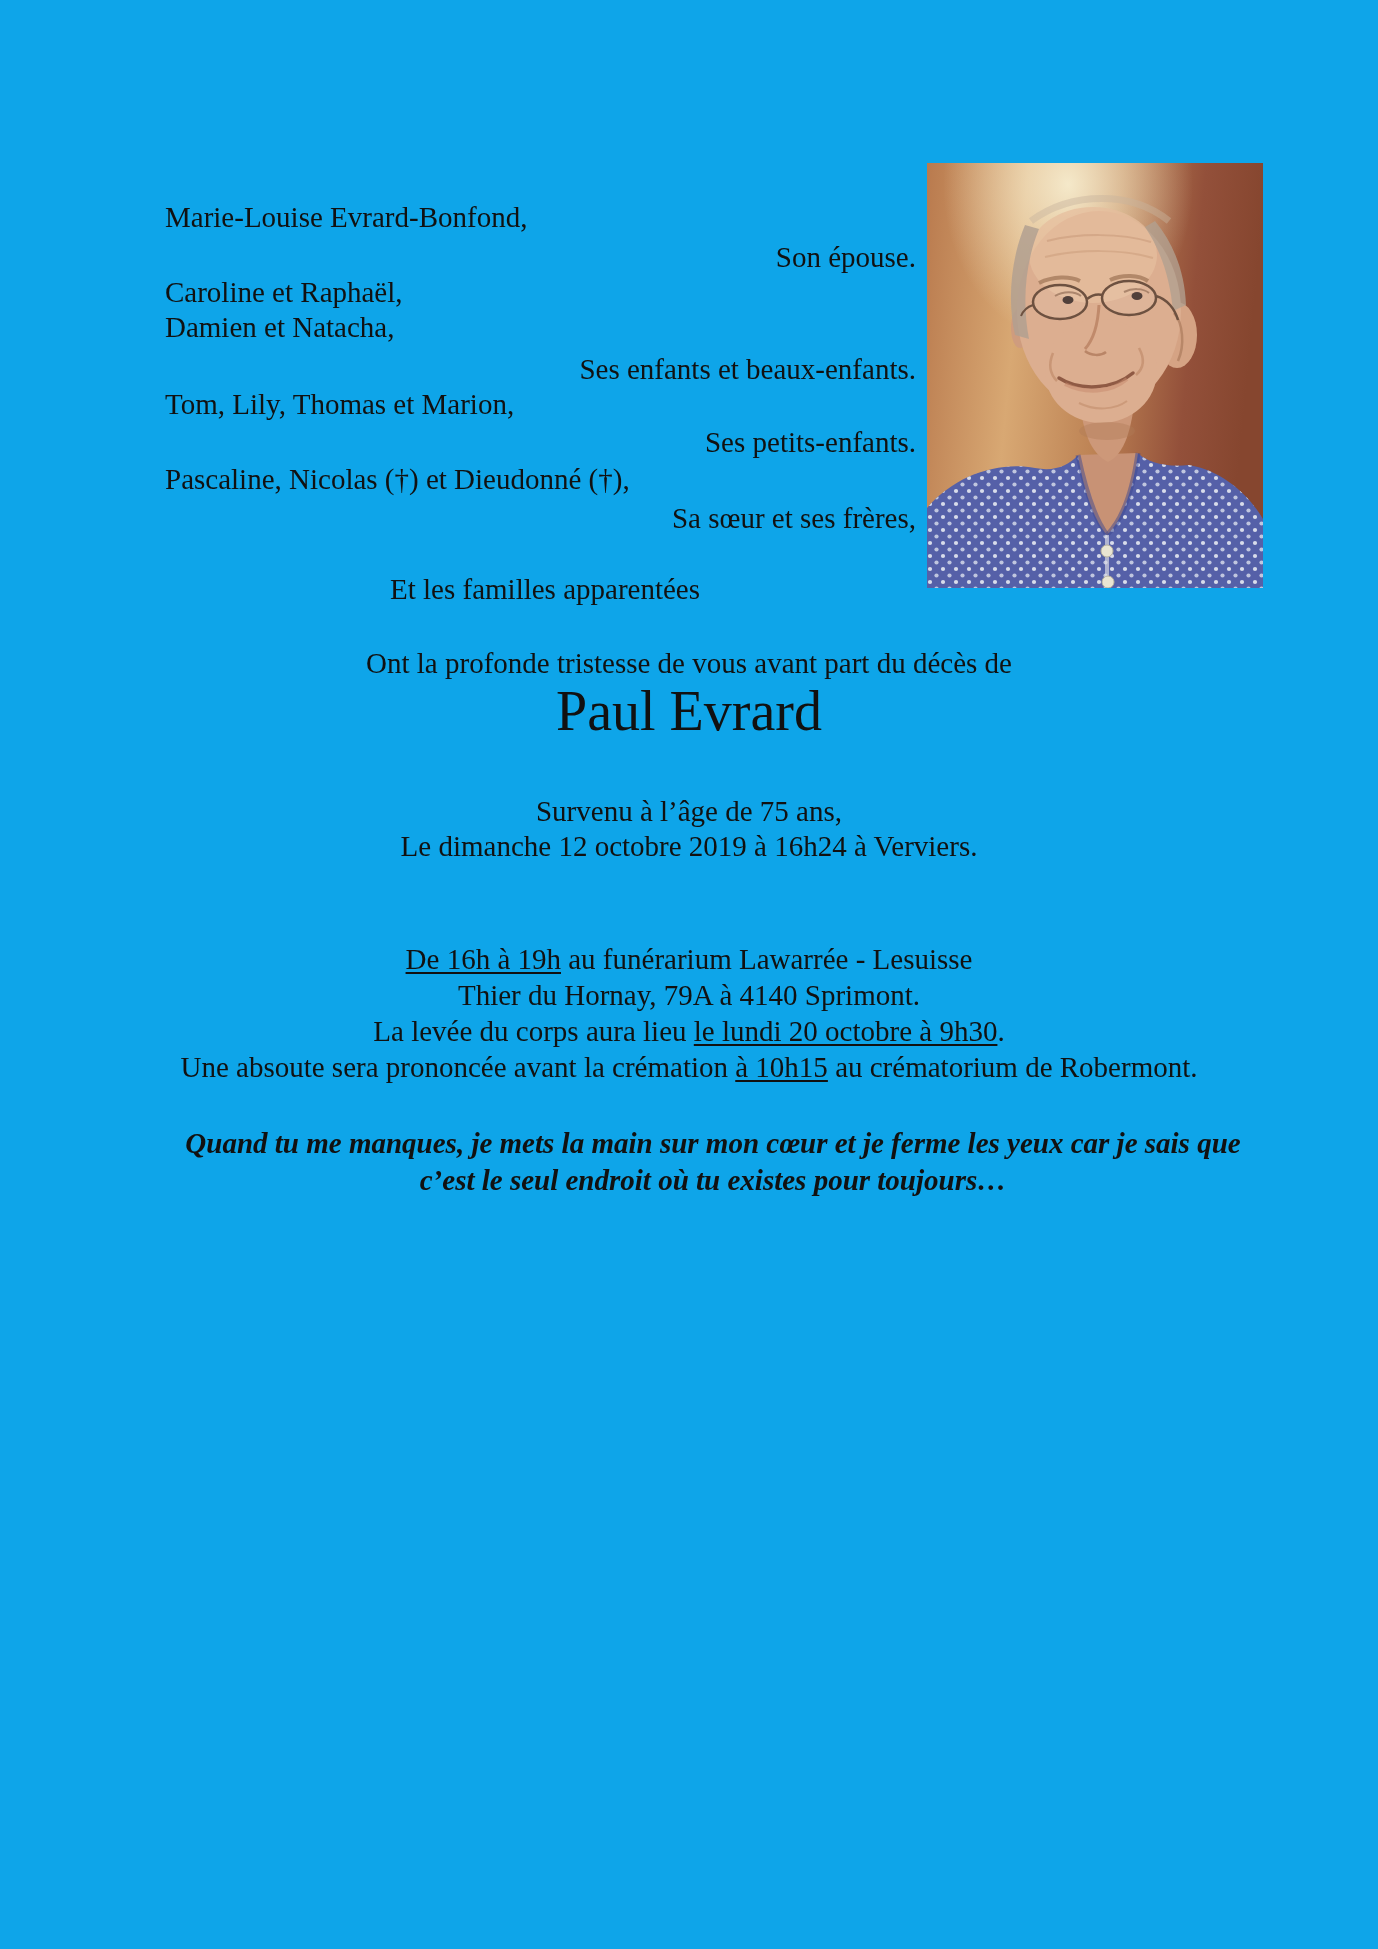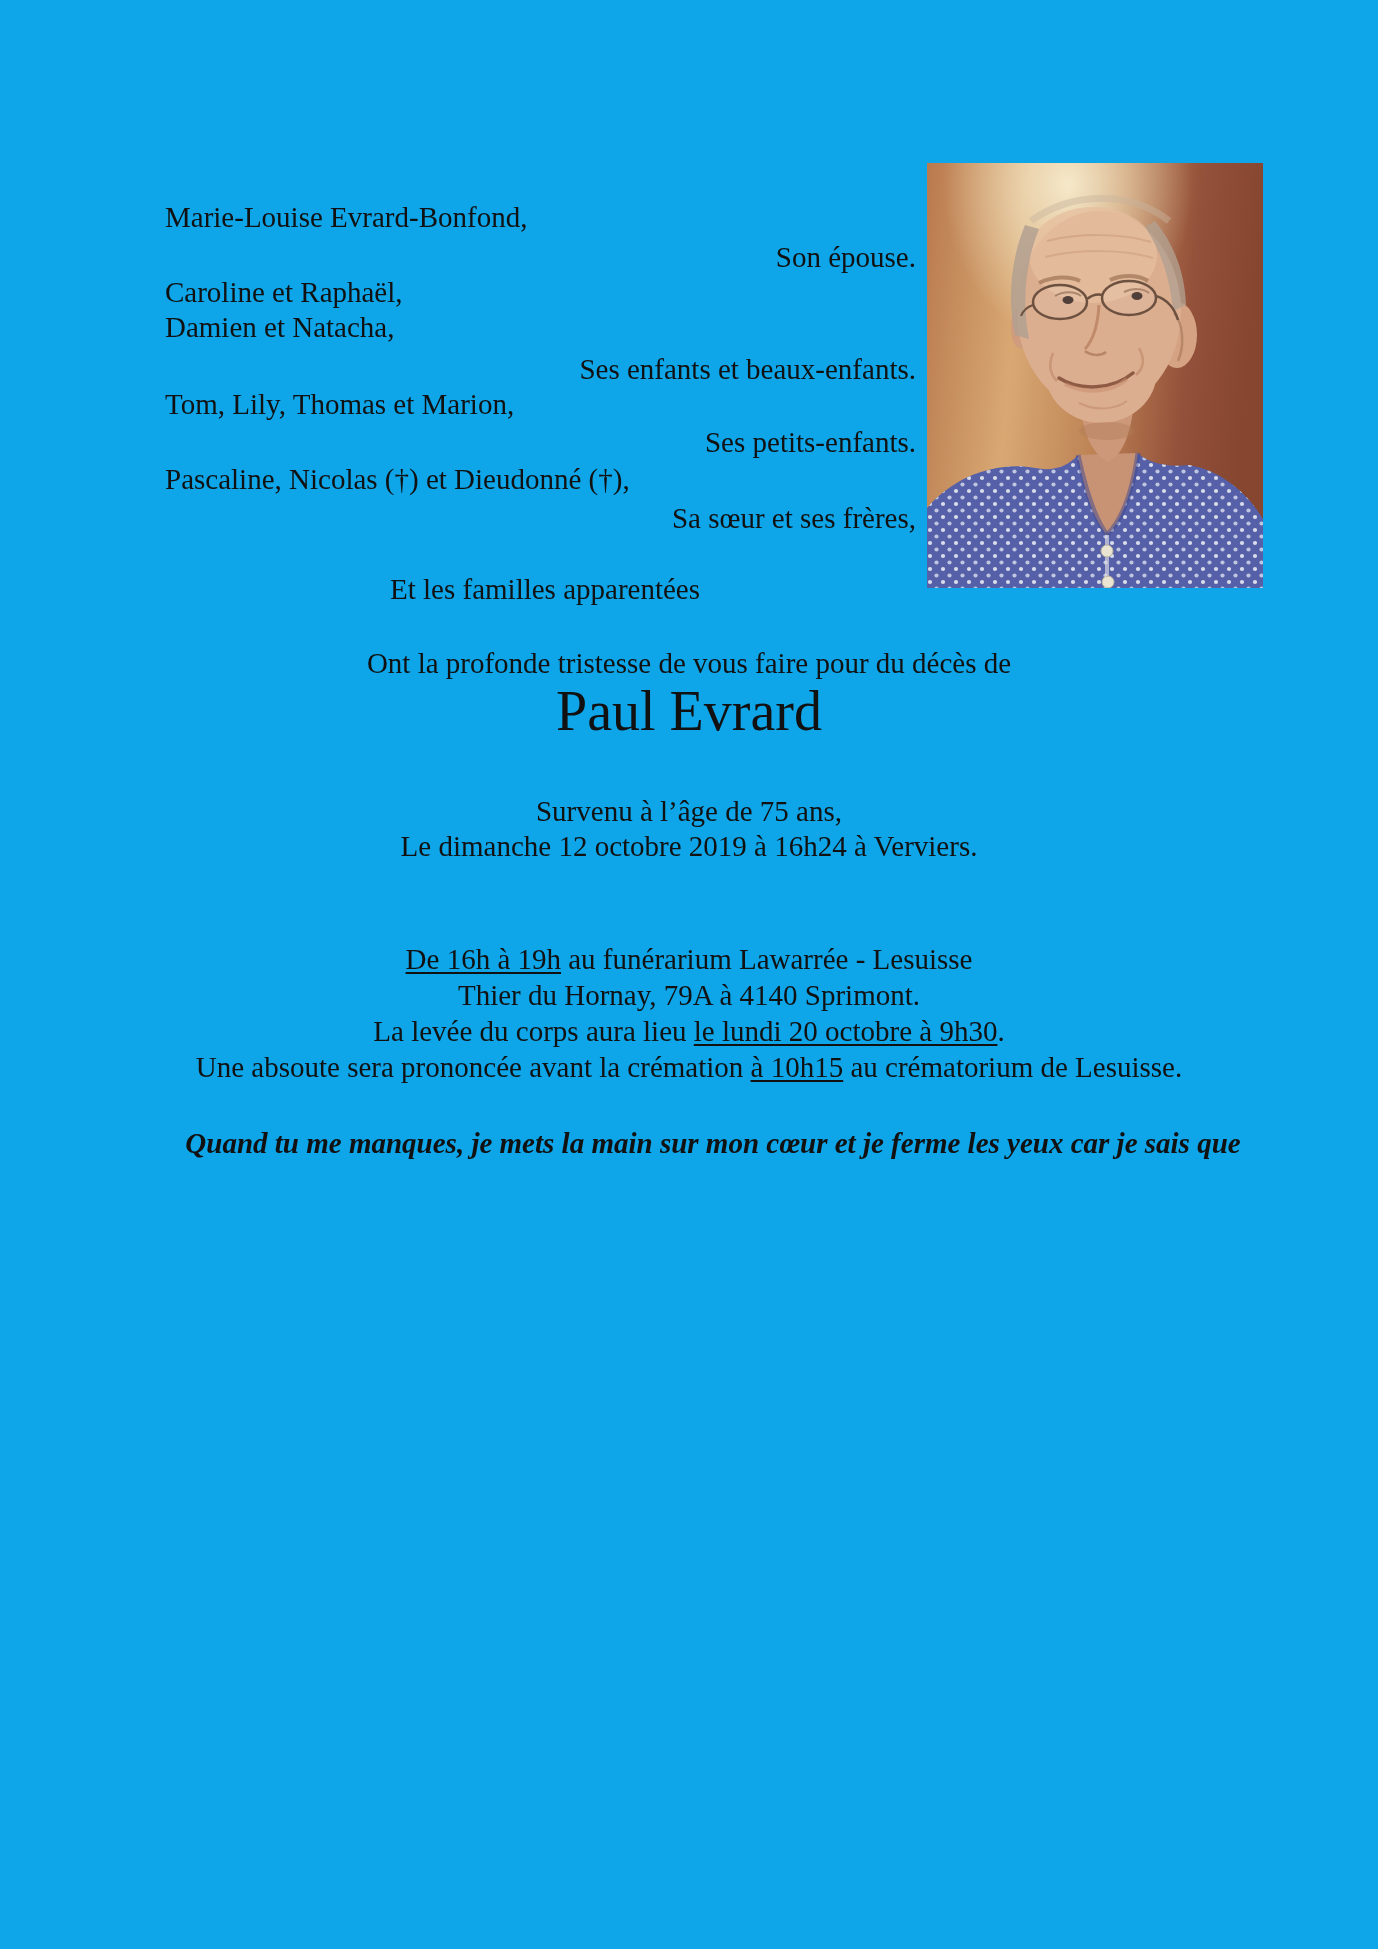"Ont la profonde tristesse de" div.line { text: faire pour -> avant part }
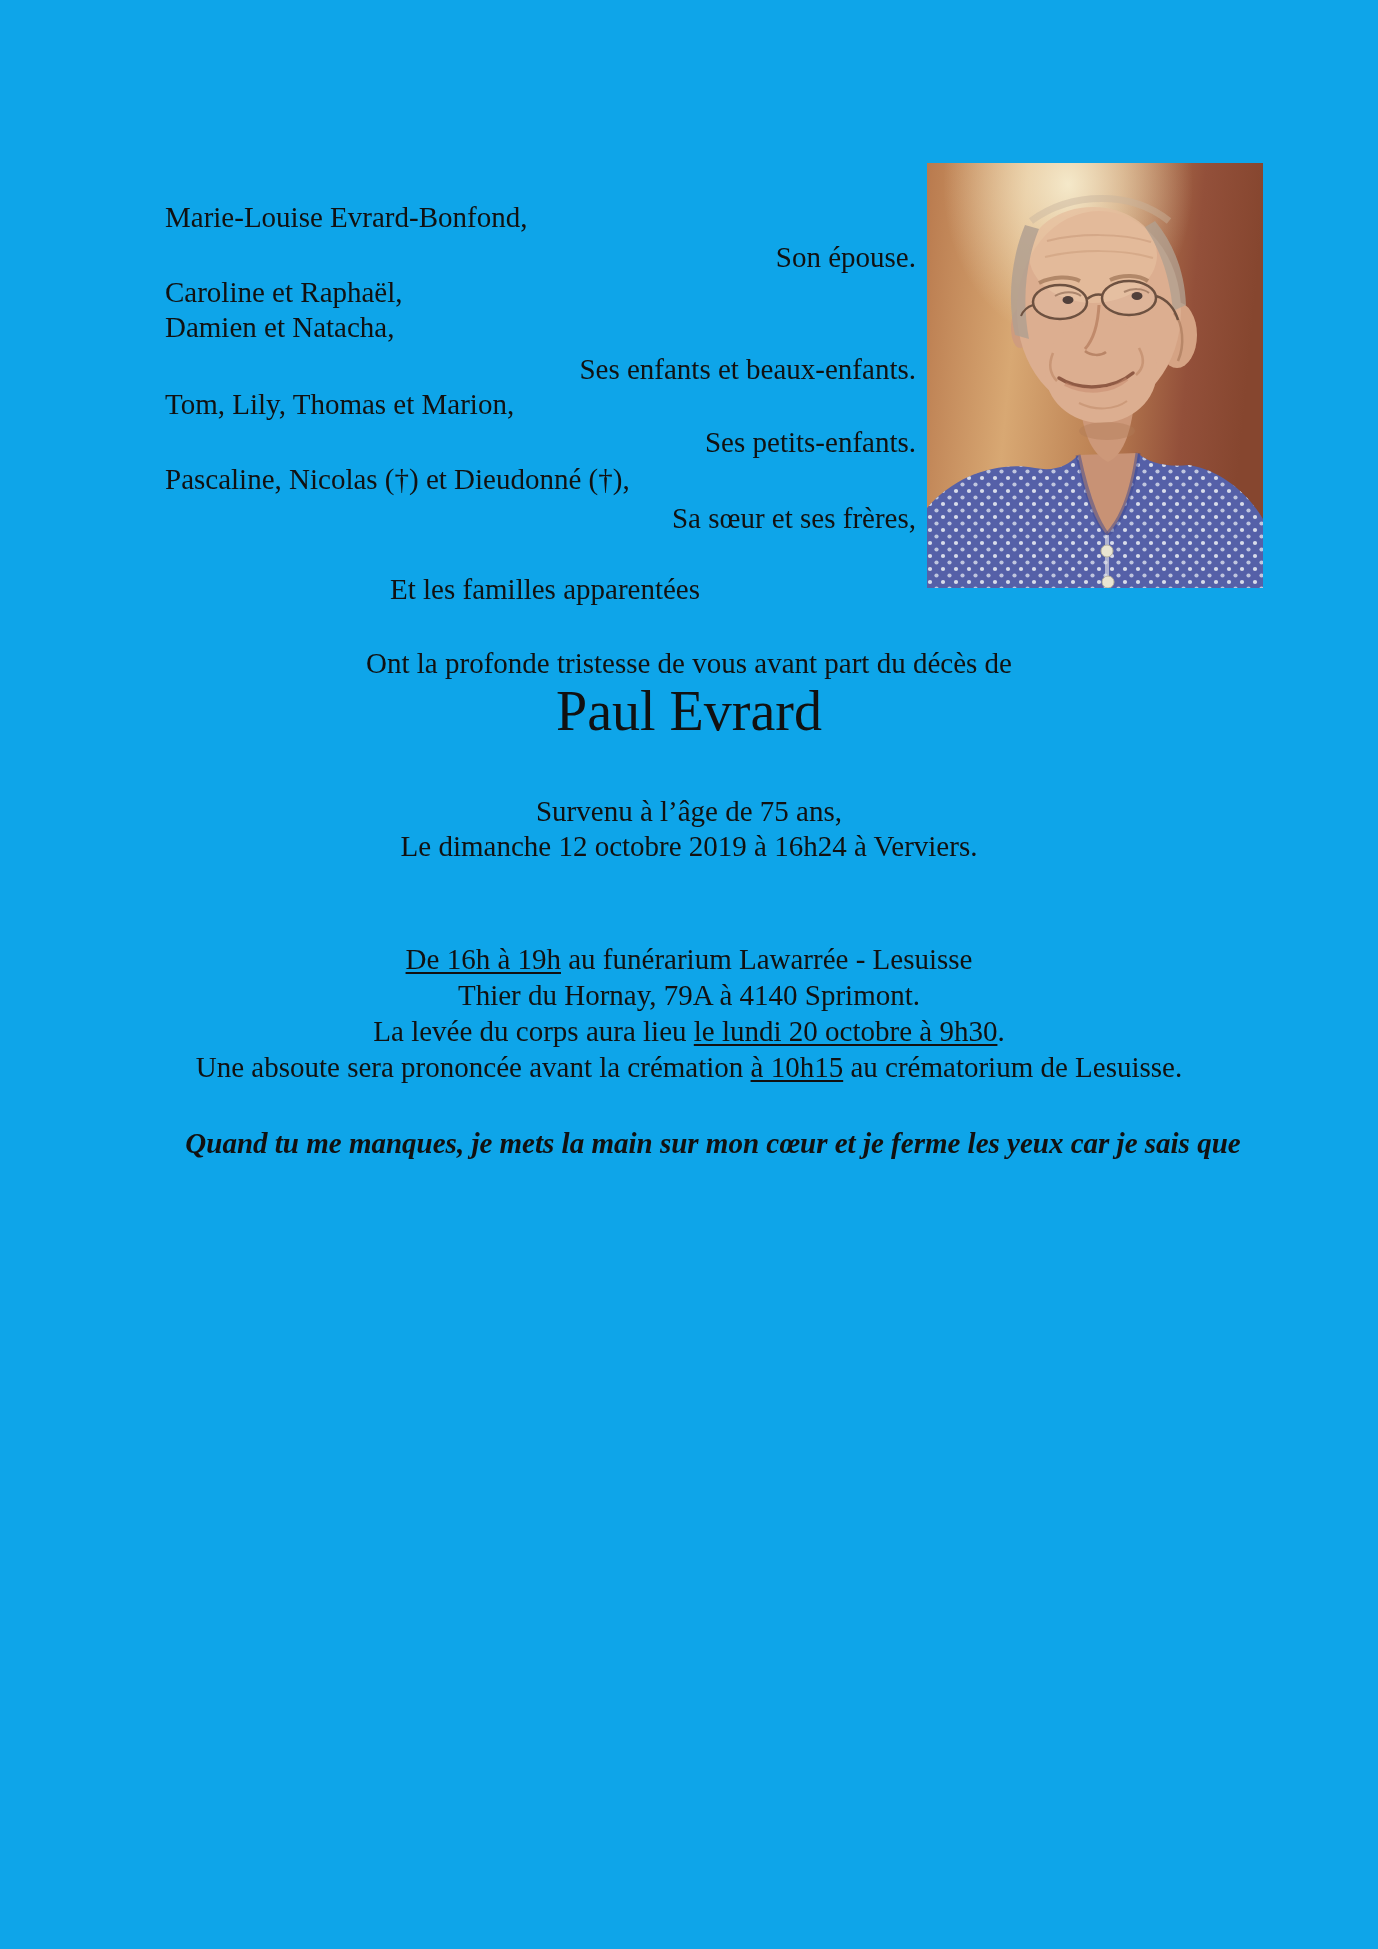"au crématorium de Lesuisse." span { text: Lesuisse -> Robermont }
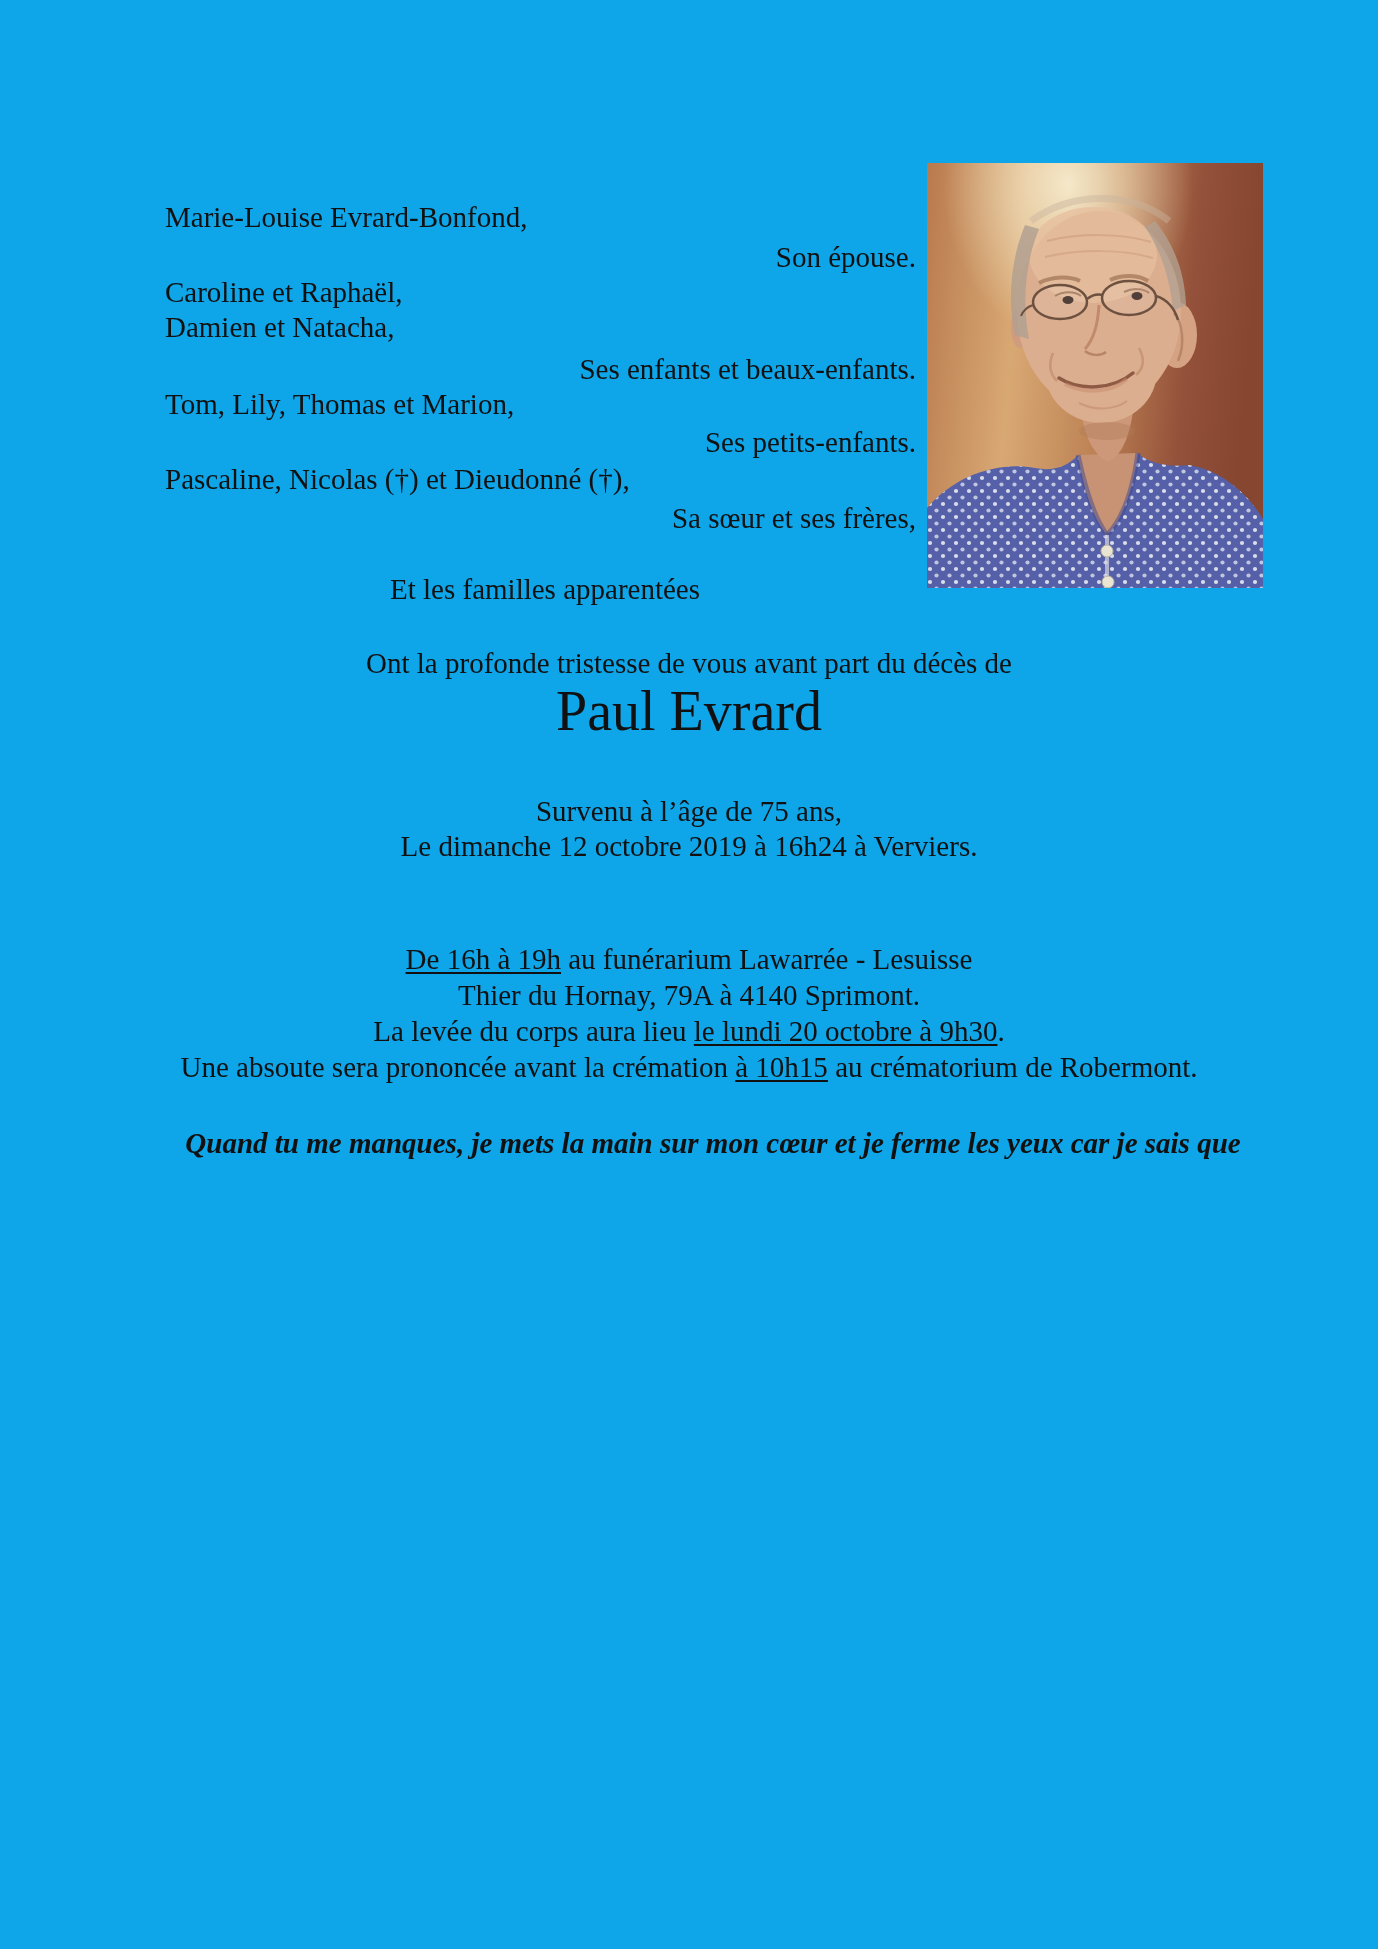"c’est le seul endroit où" div.line { html: none -> <div>c’est le seul endroit où tu existes pour toujours…</div> }
